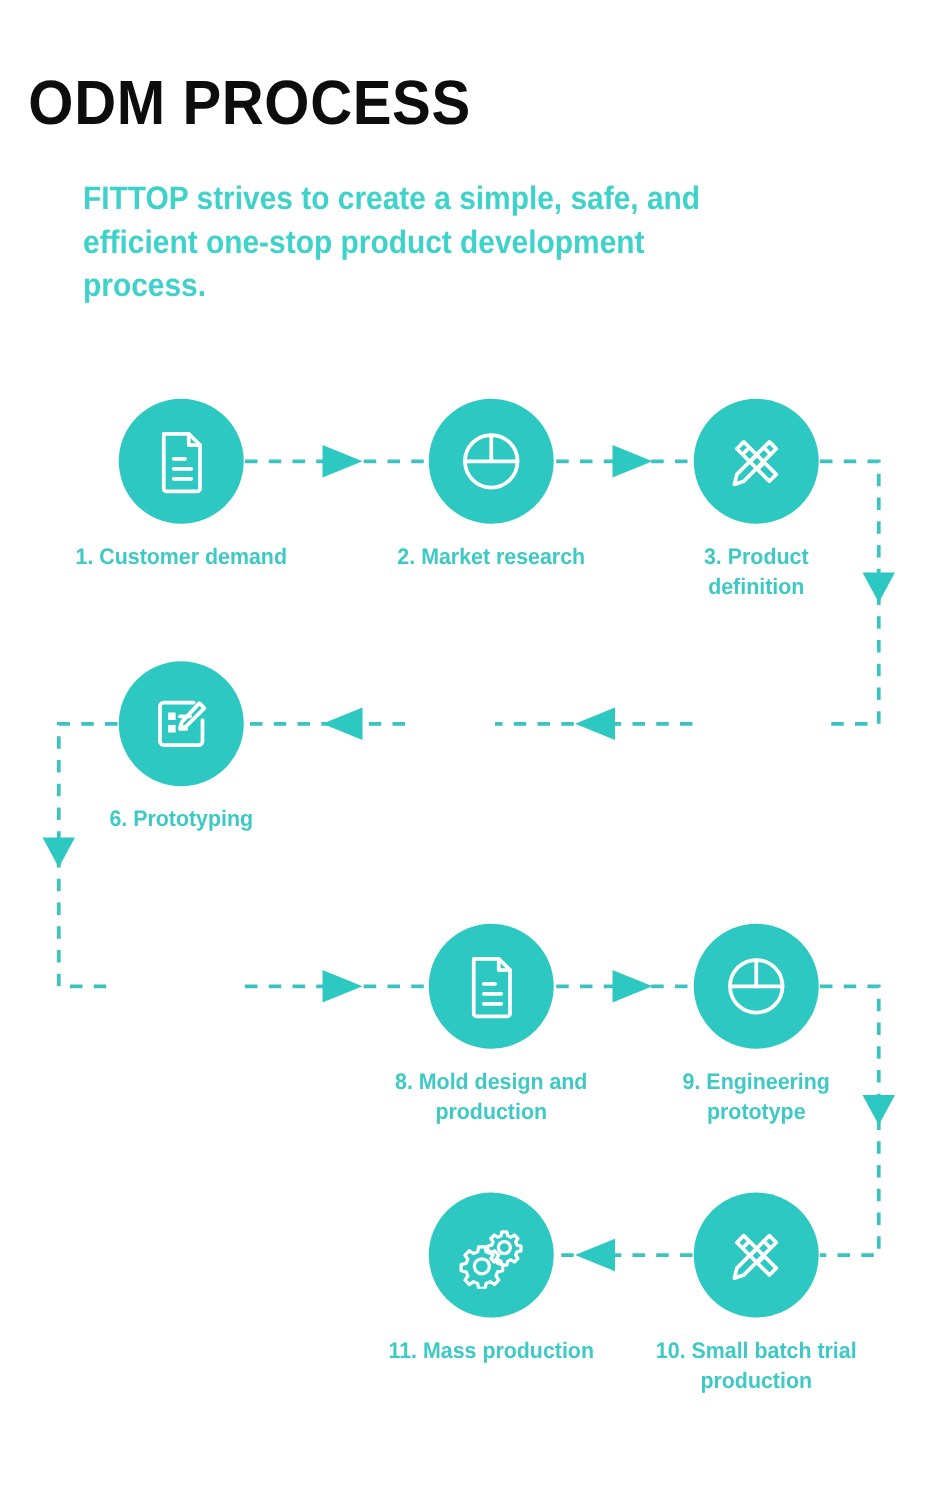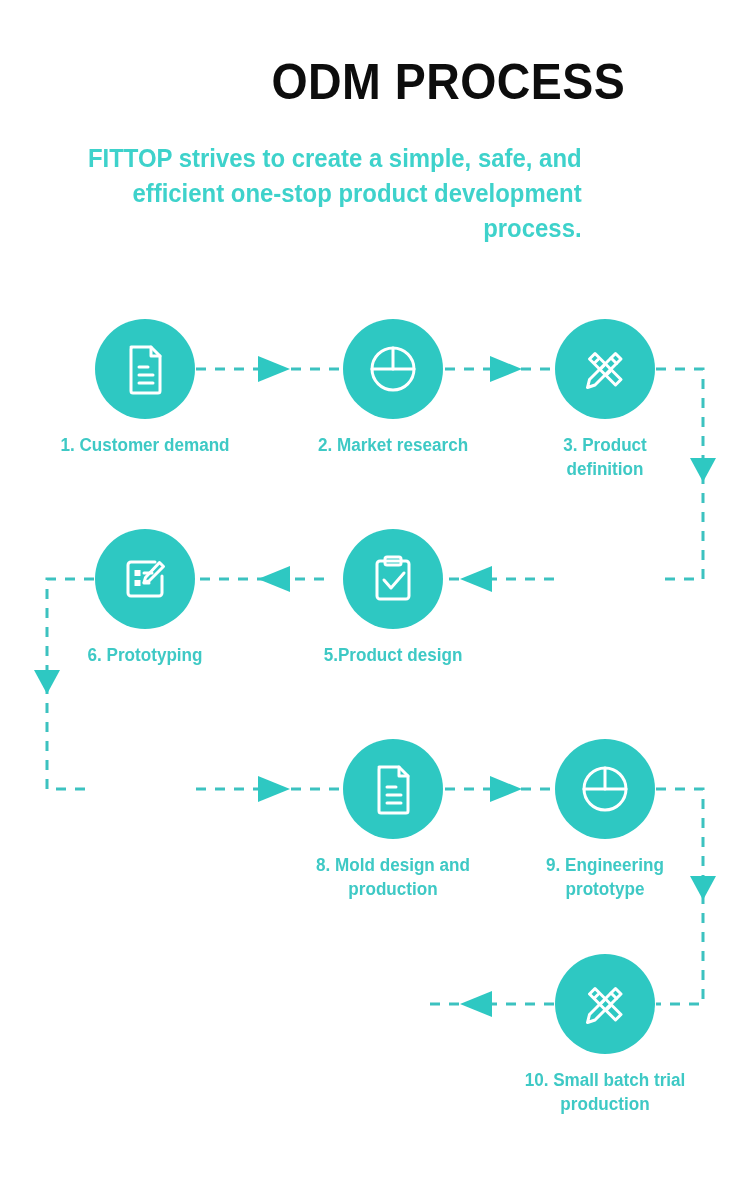"ODM PROCESS" .header { text-align: right -> left }
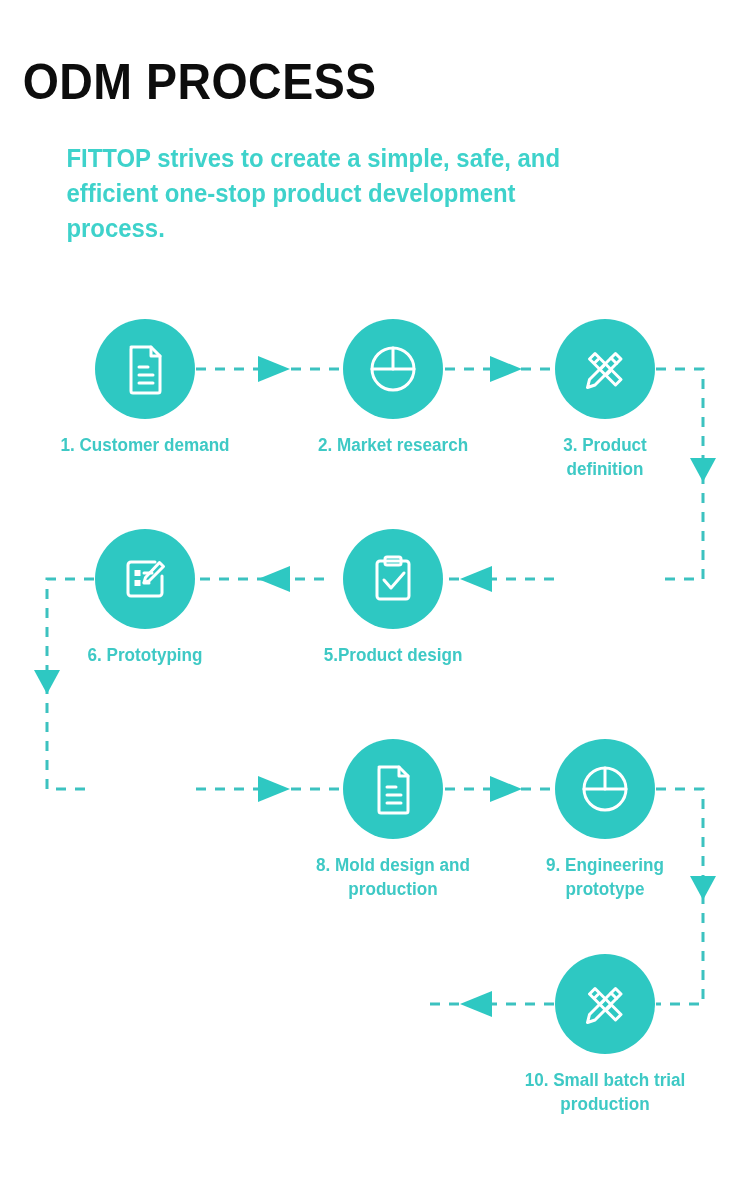"5.Product design" div.node { html: <div> <div> <span> <svg> <rect></rect> <rect></rect> <path></path> </svg> </span> </div> <div>5.Product design</div> </div> -> none }
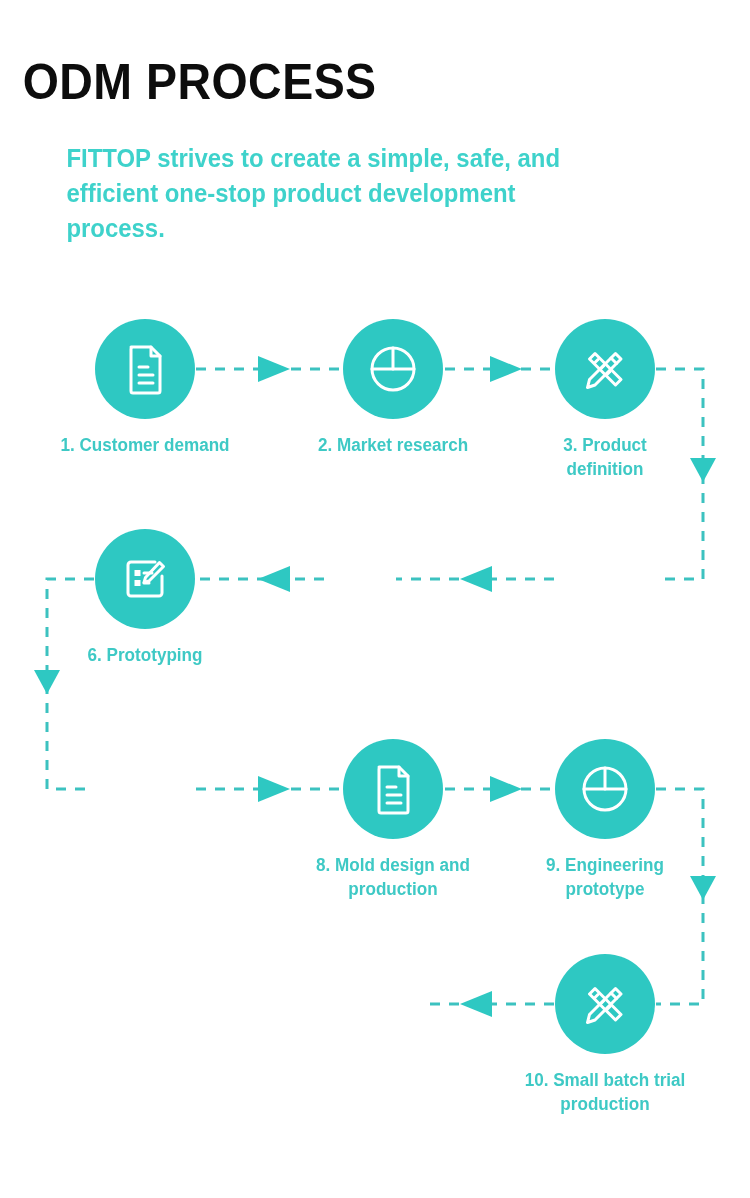"11. Mass production" div.node { html: none -> <div> <div> <span> <svg> <path></path> <circle></circle> <path></path> <circle></circle> </svg> </span> </div> <div>11. Mass production</div> </div> }
